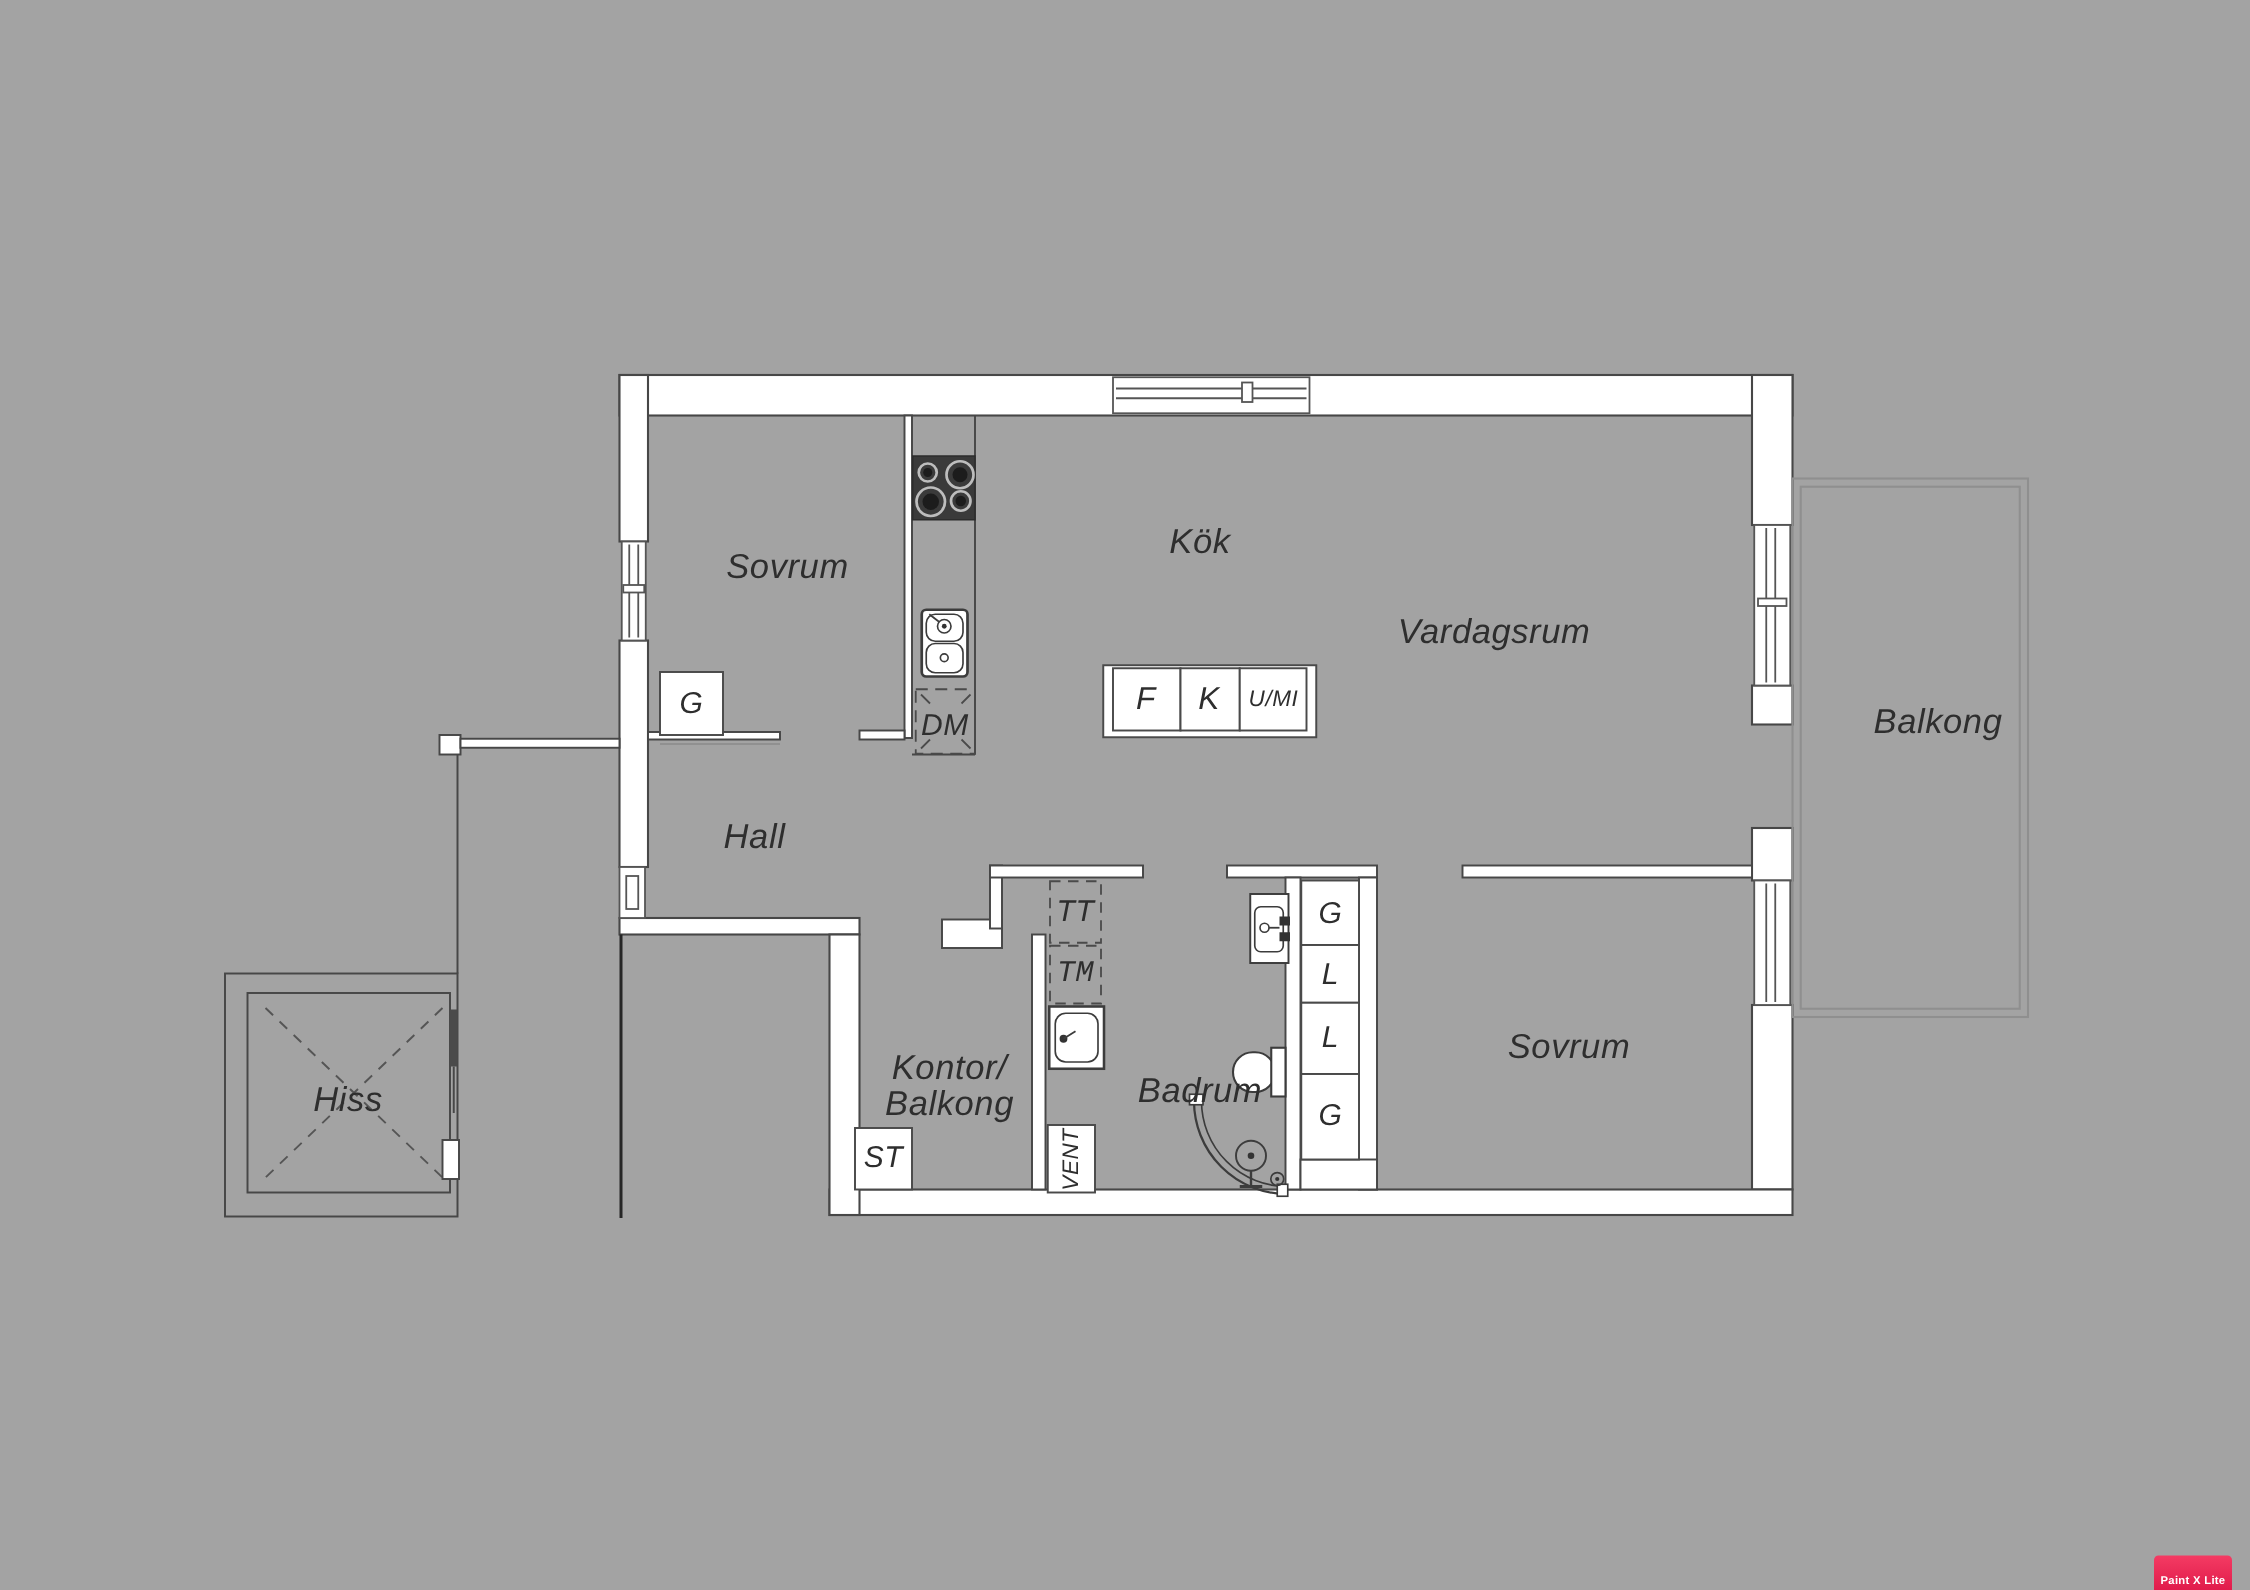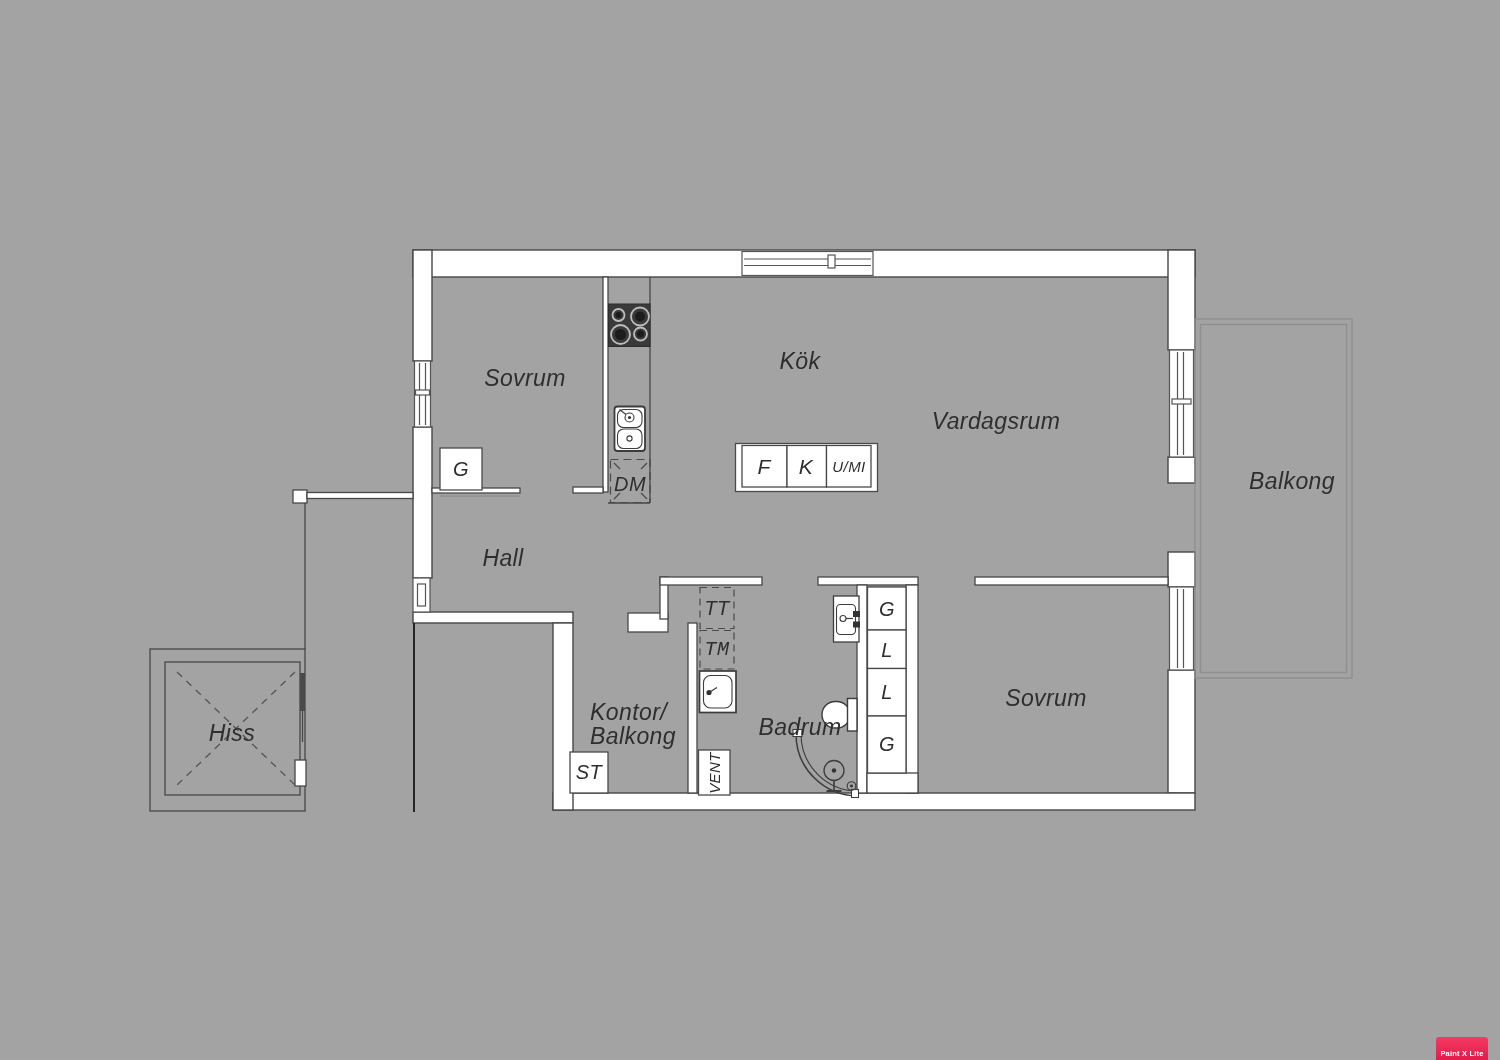"Kontor/" .office { text-align: left -> center }
